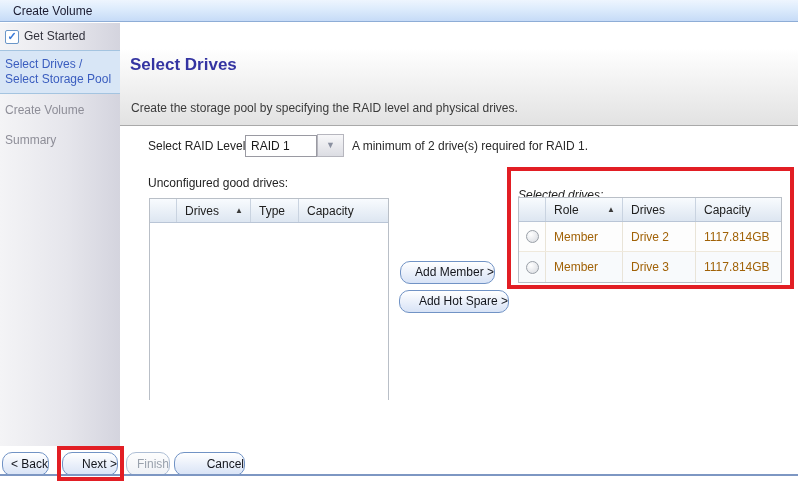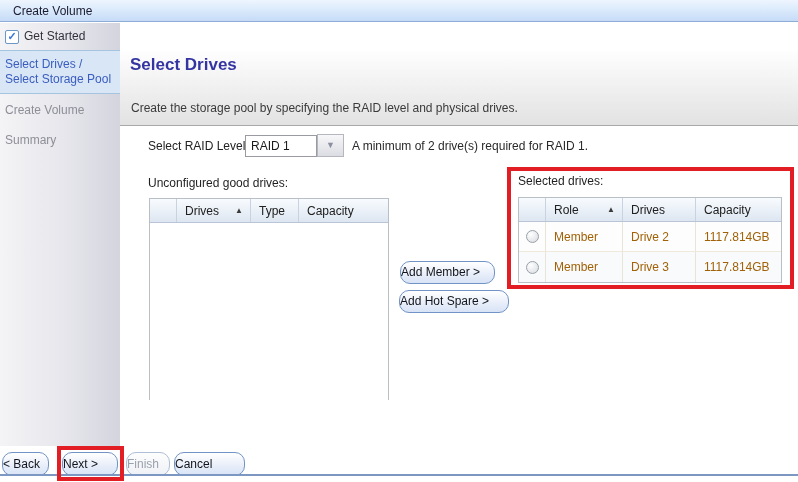"Selected drives:" .sel-label { font-style: none -> italic; top: 174px -> 188px }
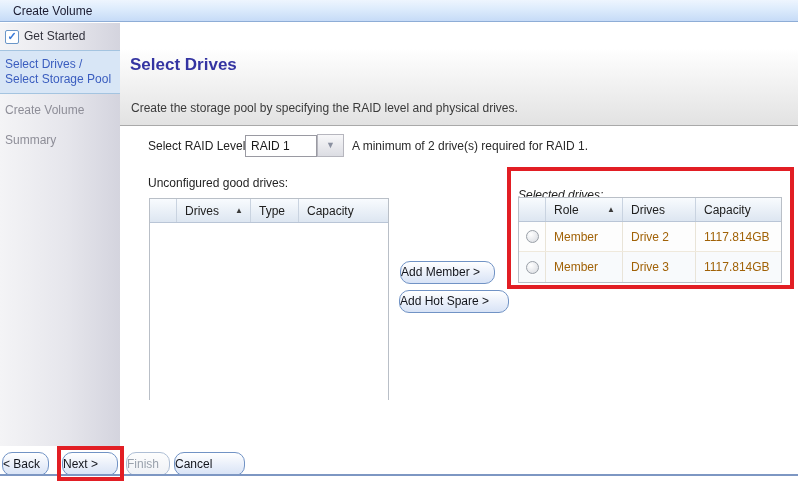"Add Member >" .pill { text-align: left -> right }
